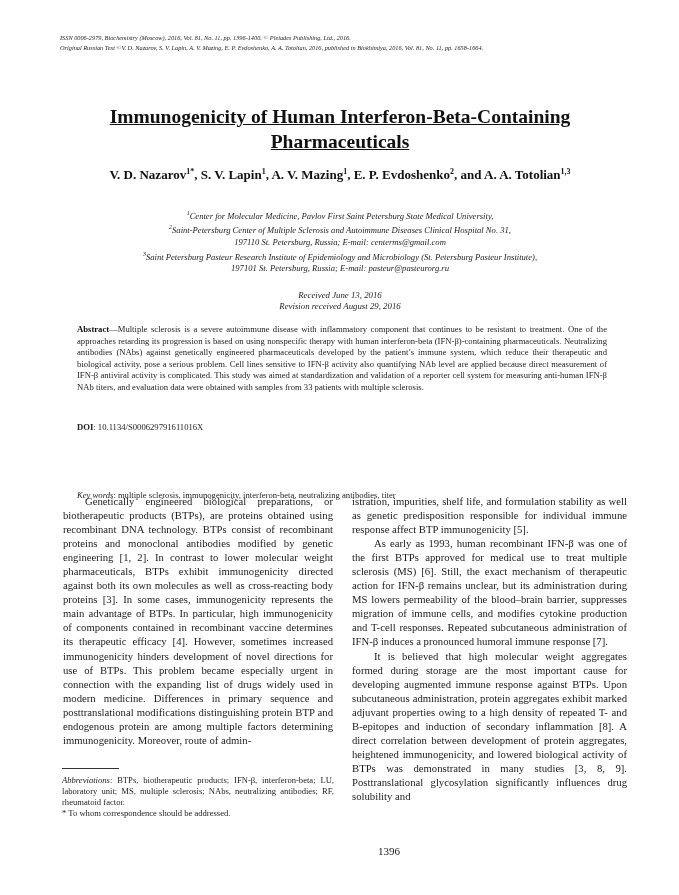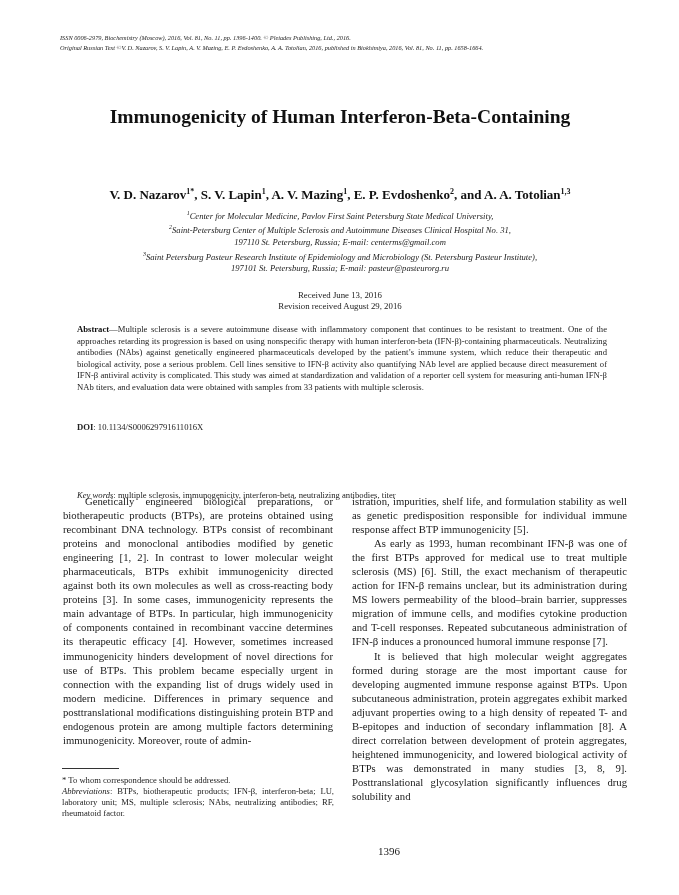"Immunogenicity of Human" .title { text-decoration: none -> underline }
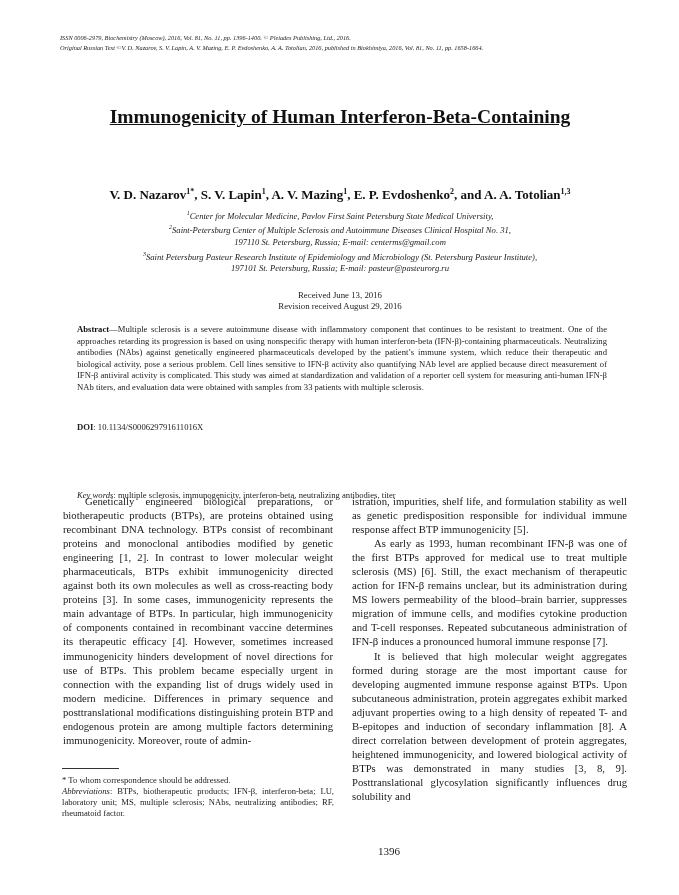"Pharmaceuticals" div { html: none -> <div>Pharmaceuticals</div> }
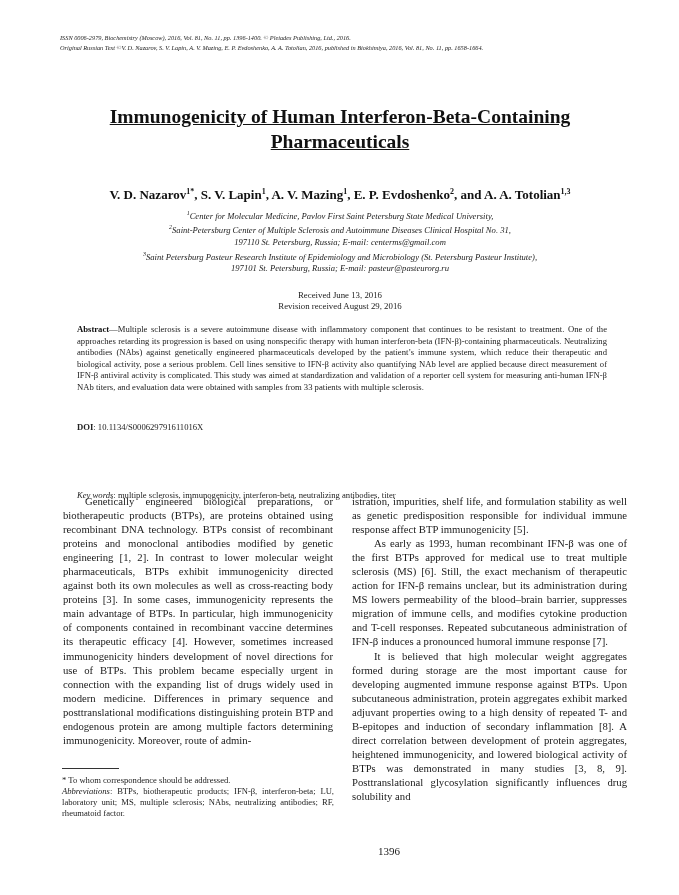"V. D. Nazarov1*, S. V." .authors { margin-top: 20px -> none }
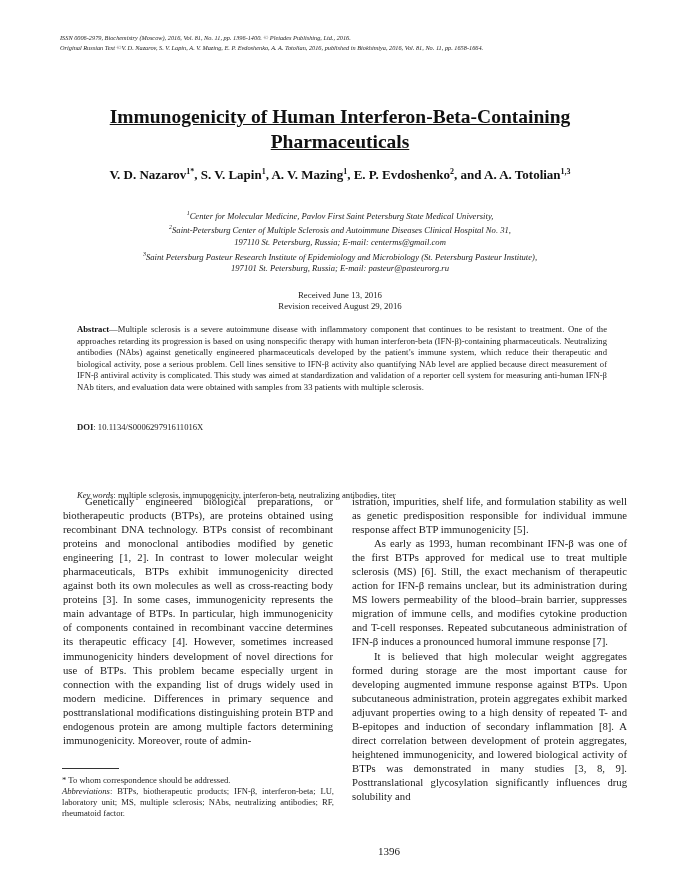"Received June 13, 2016" .received { font-style: none -> italic }
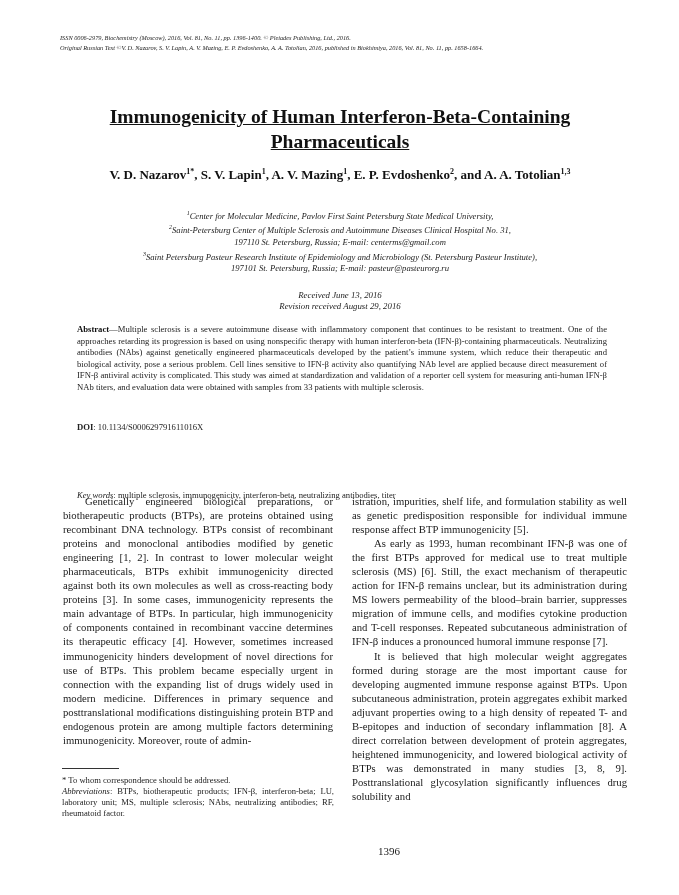"* To whom correspondence should" p { order: before "Abbreviations: BTPs, biotherapeutic" -> after "Abbreviations: BTPs, biotherapeutic" }
